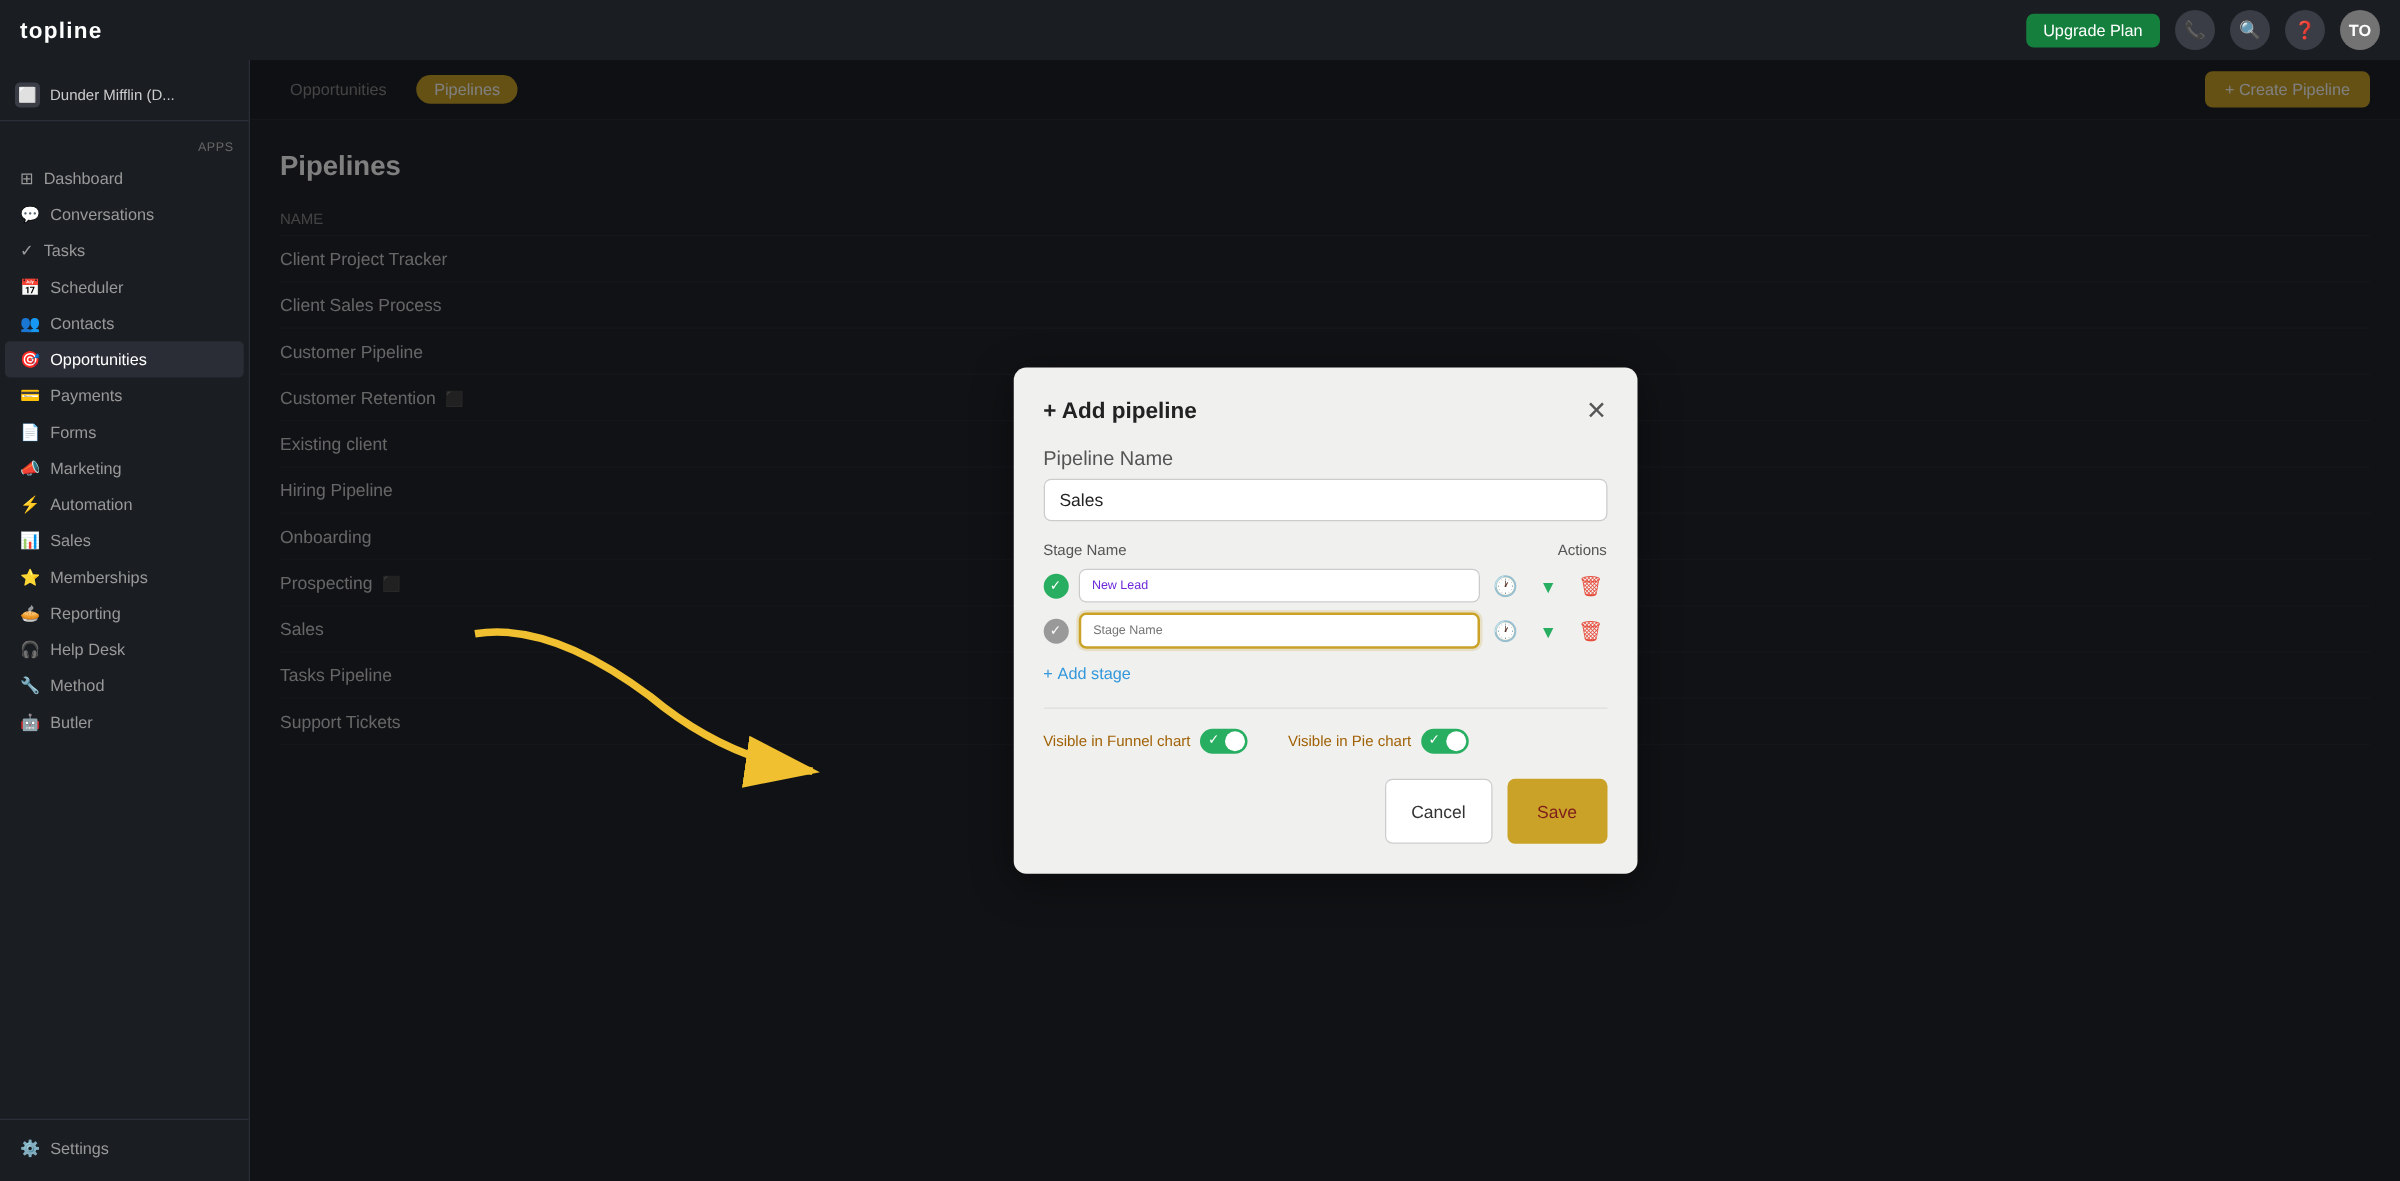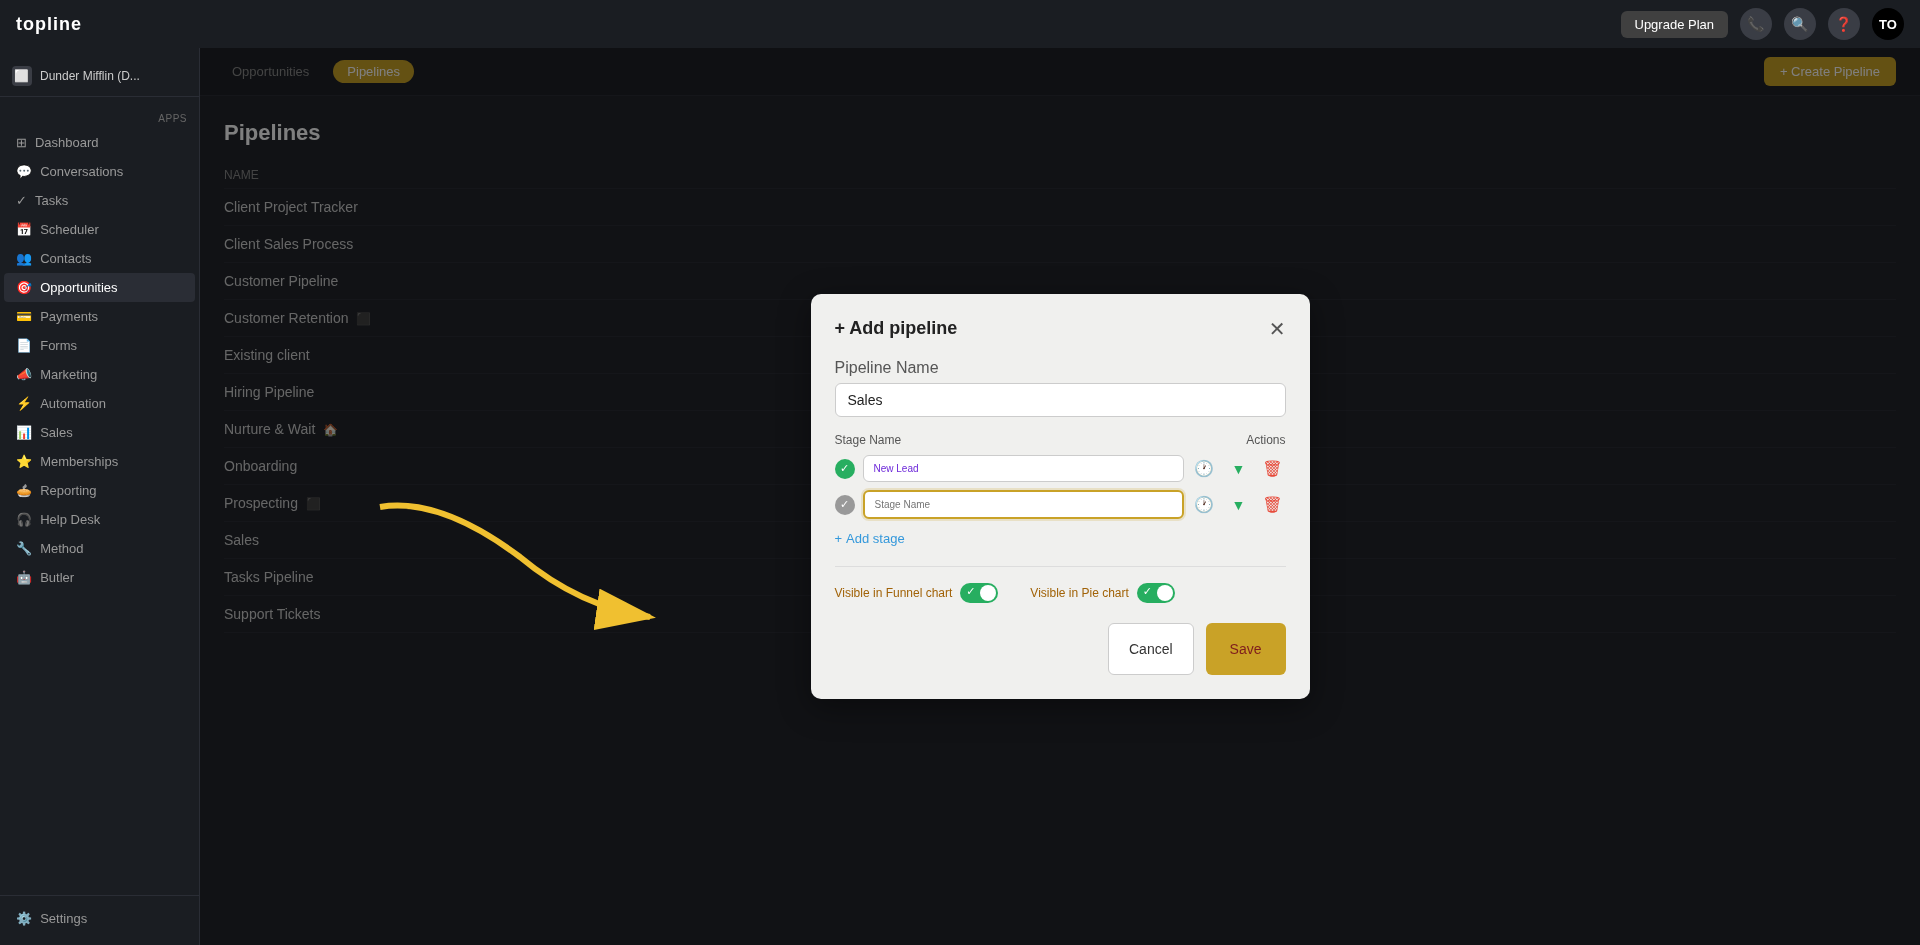"Upgrade Plan" .topnav-btn { background: #404040 -> #15803d }
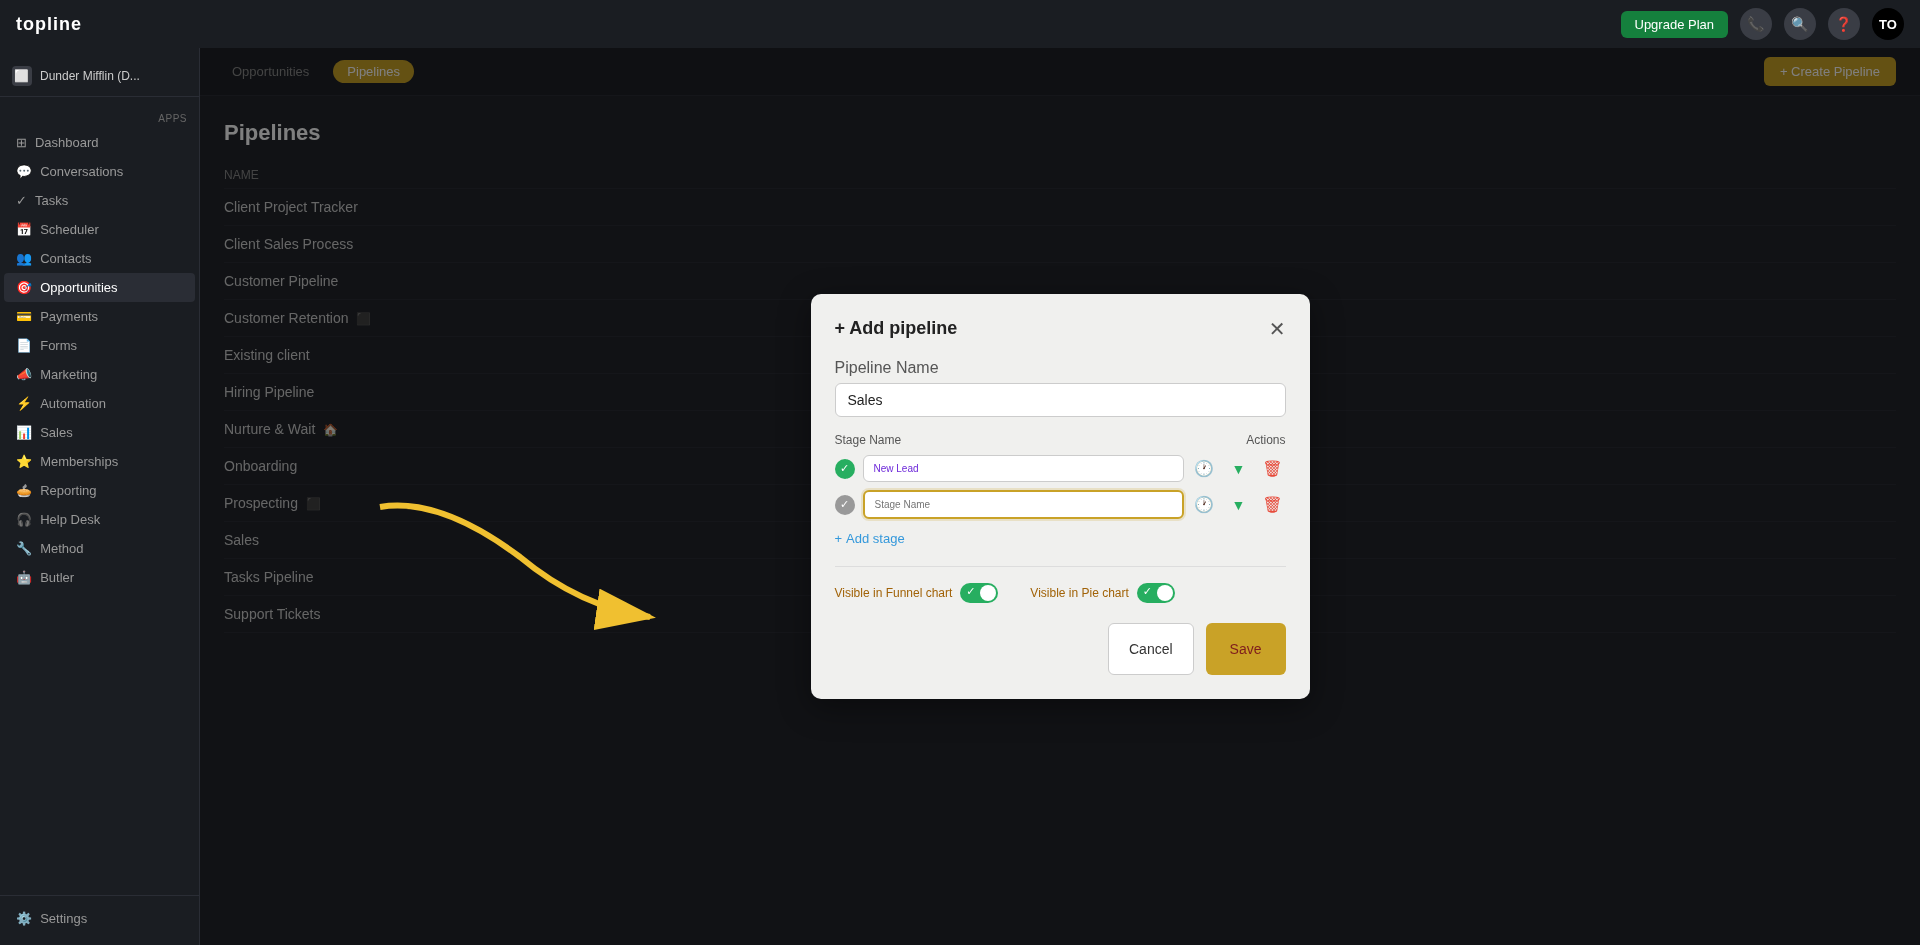"TO" .topnav-avatar { background: #000000 -> #737373 }
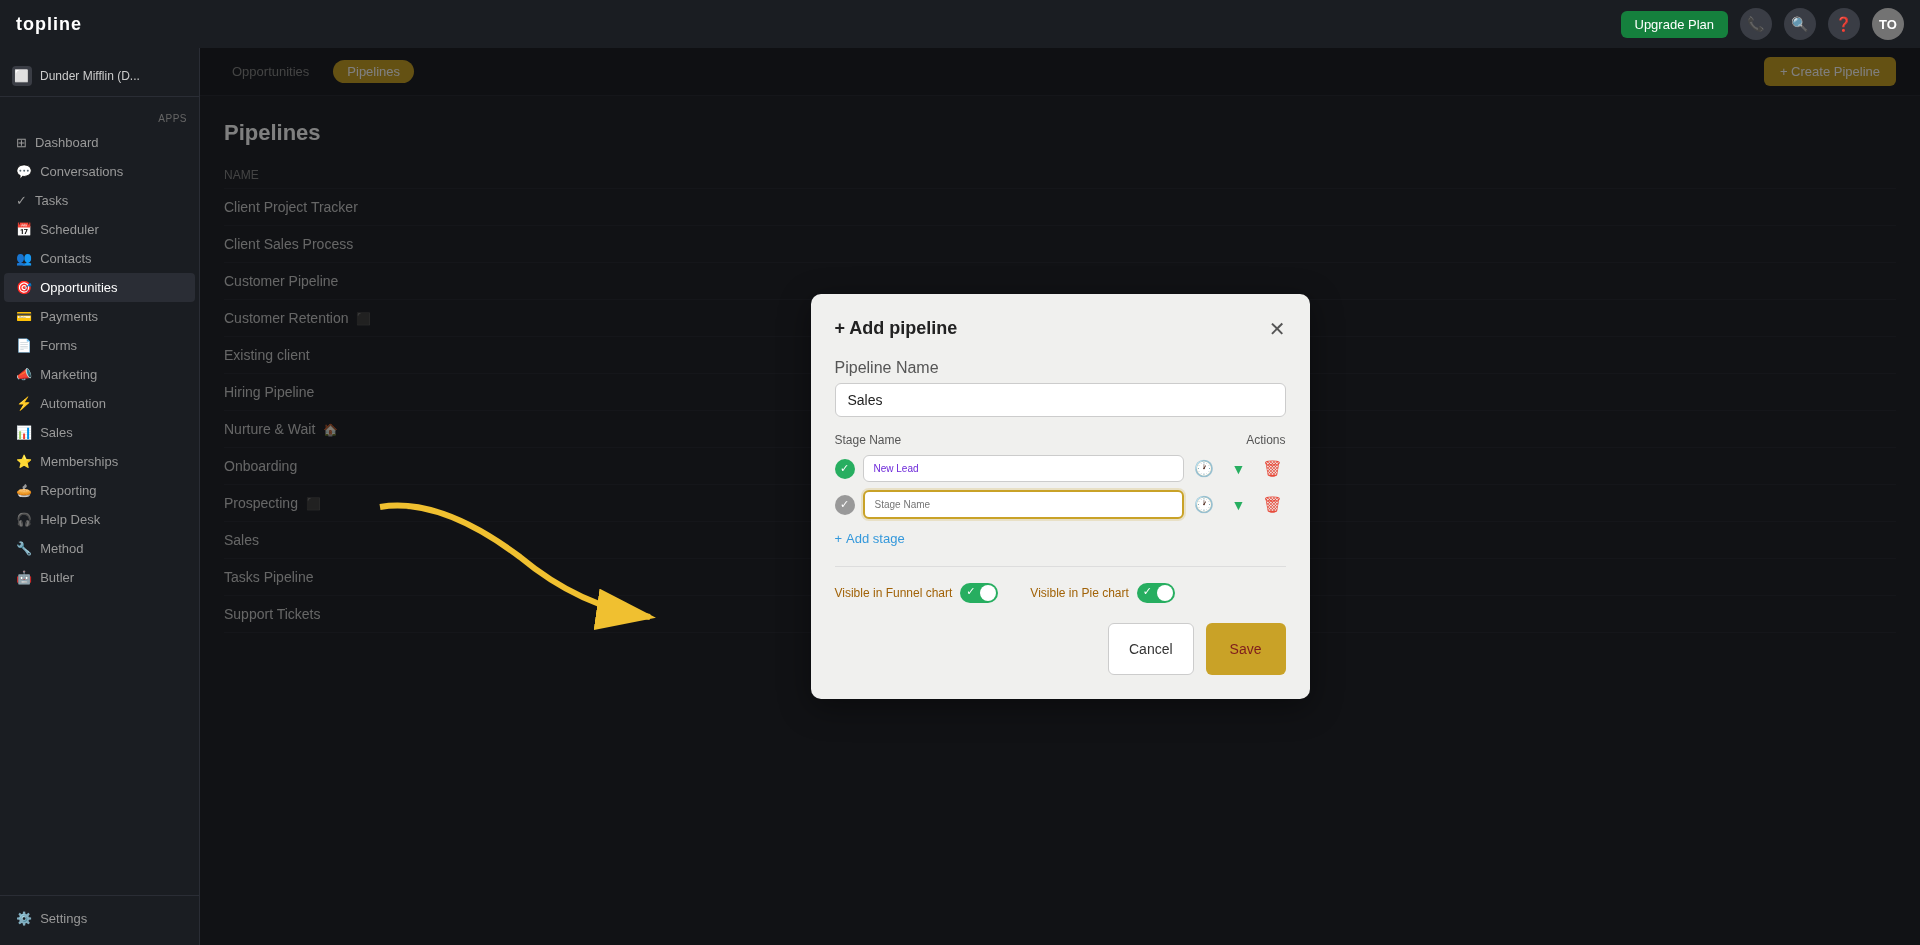"Nurture & Wait" div.pipeline-row { html: <div> <span>Nurture &amp; Wait</span> <span>🏠</span> </div> -> none }
